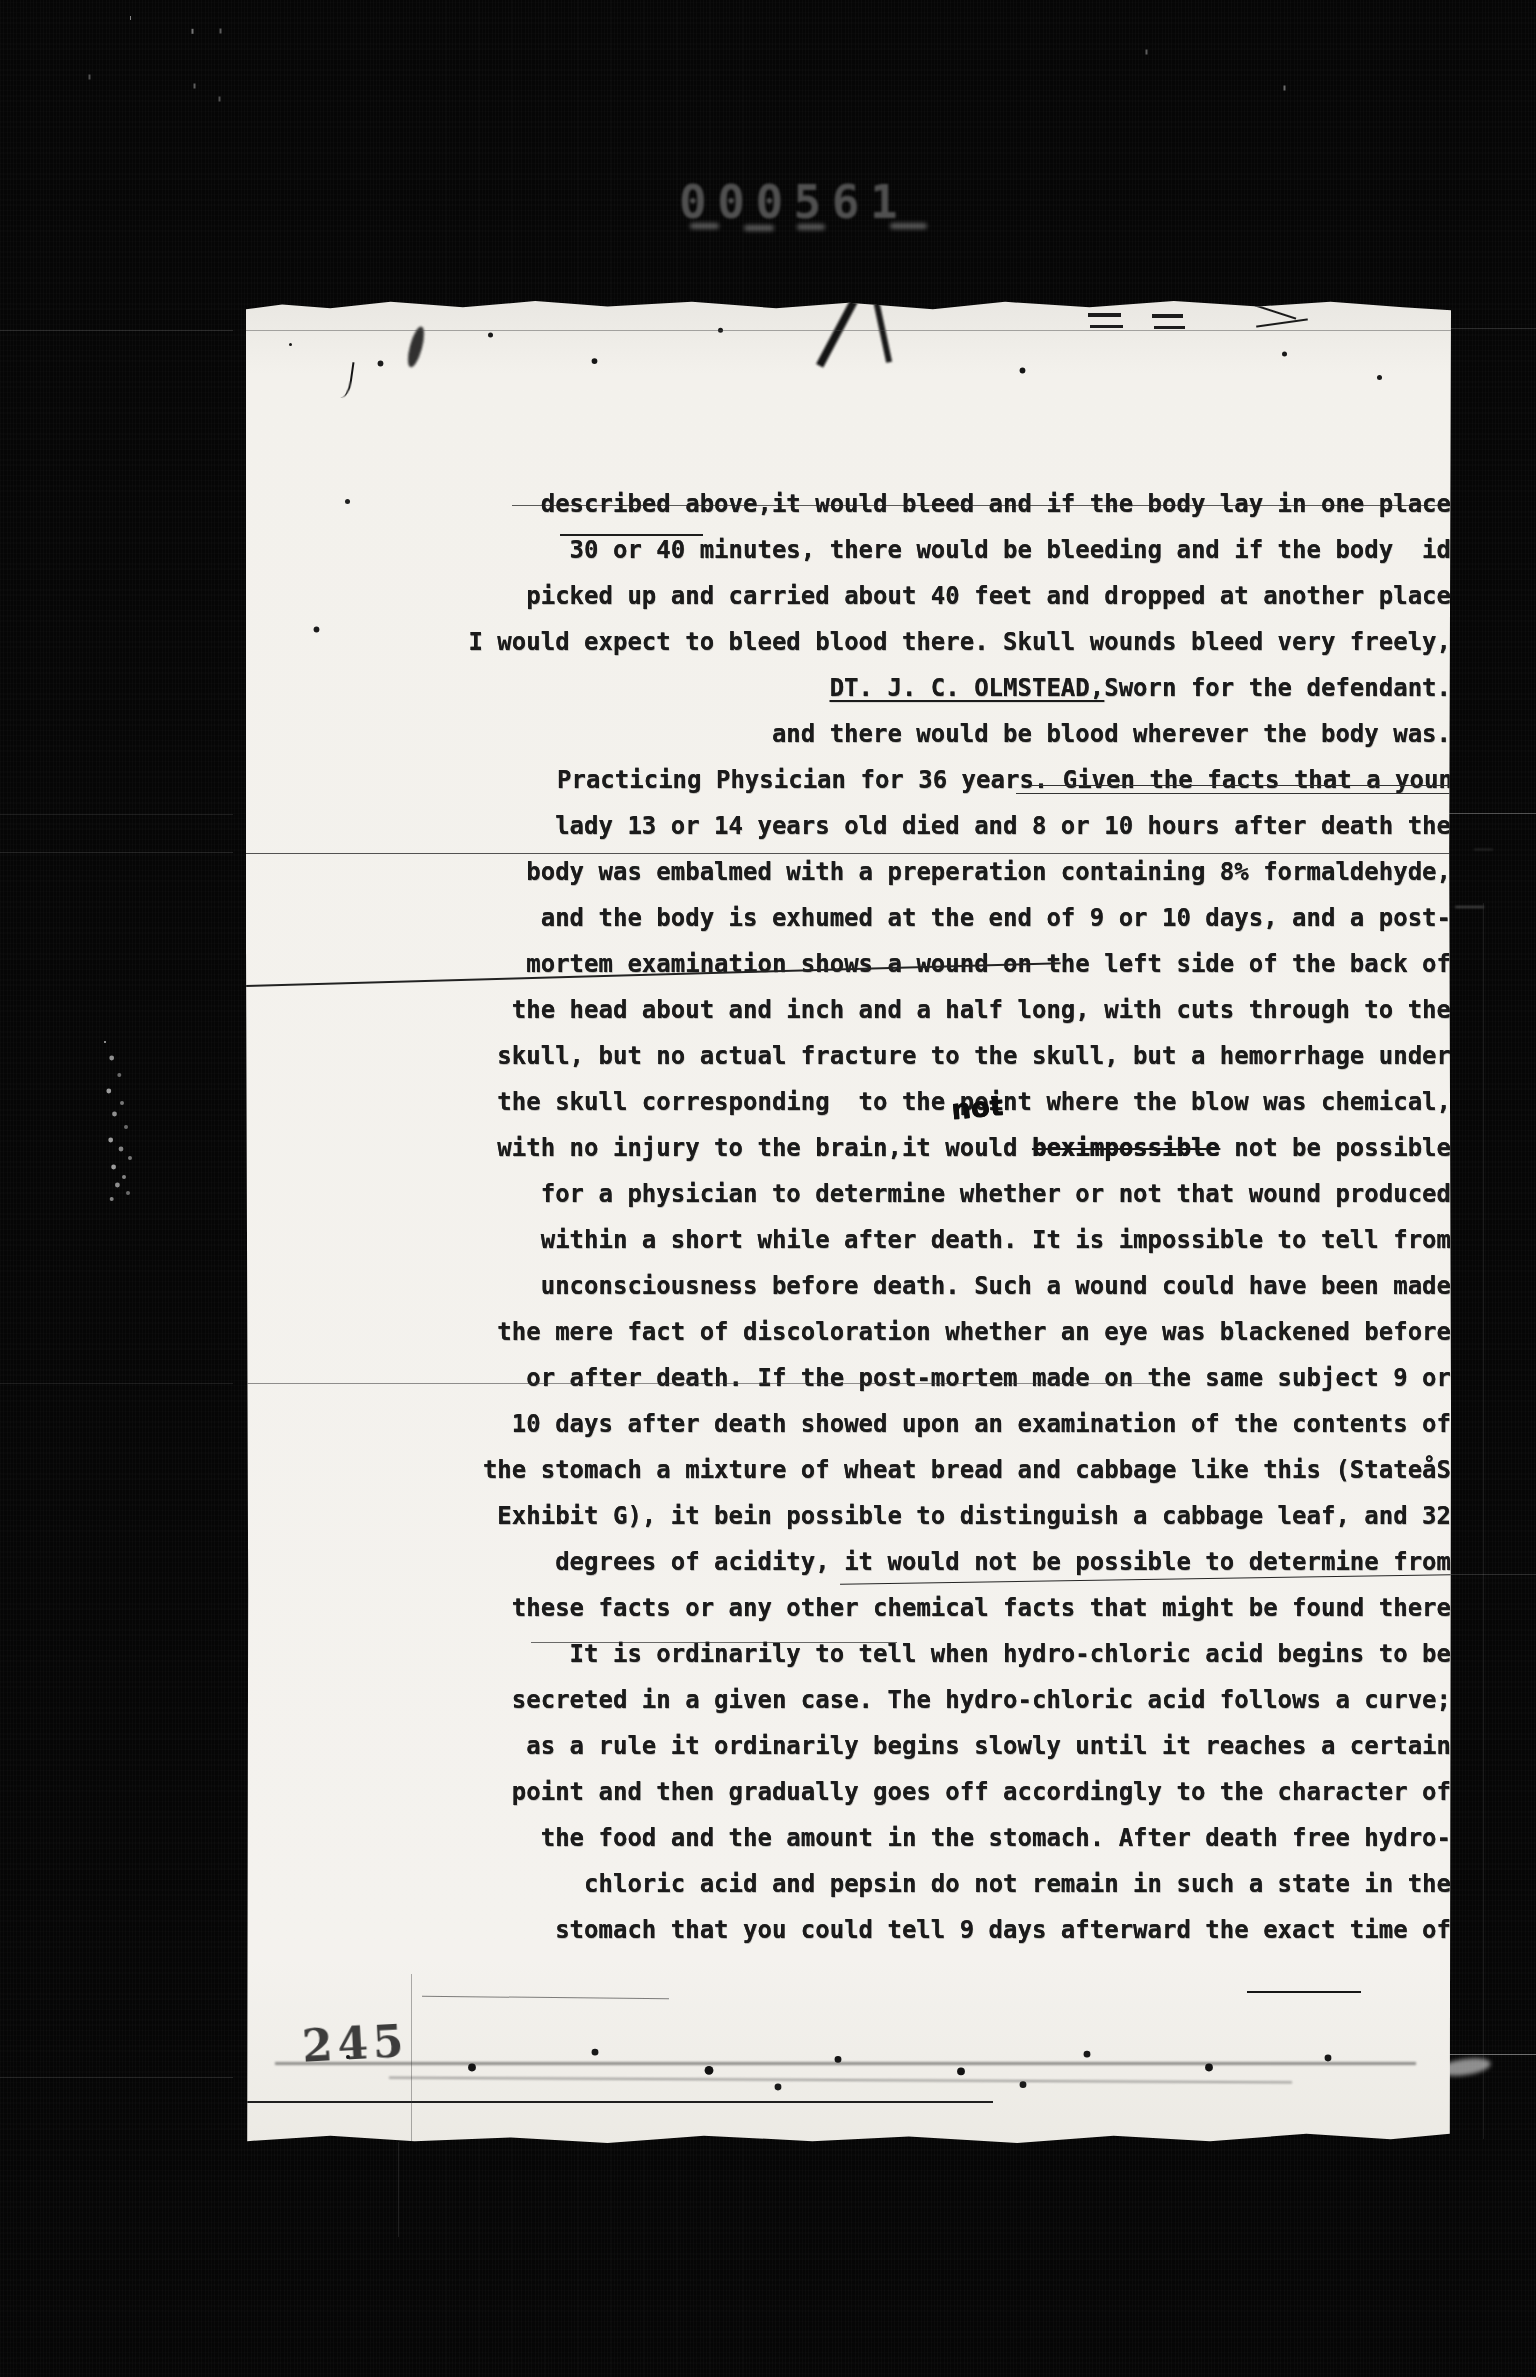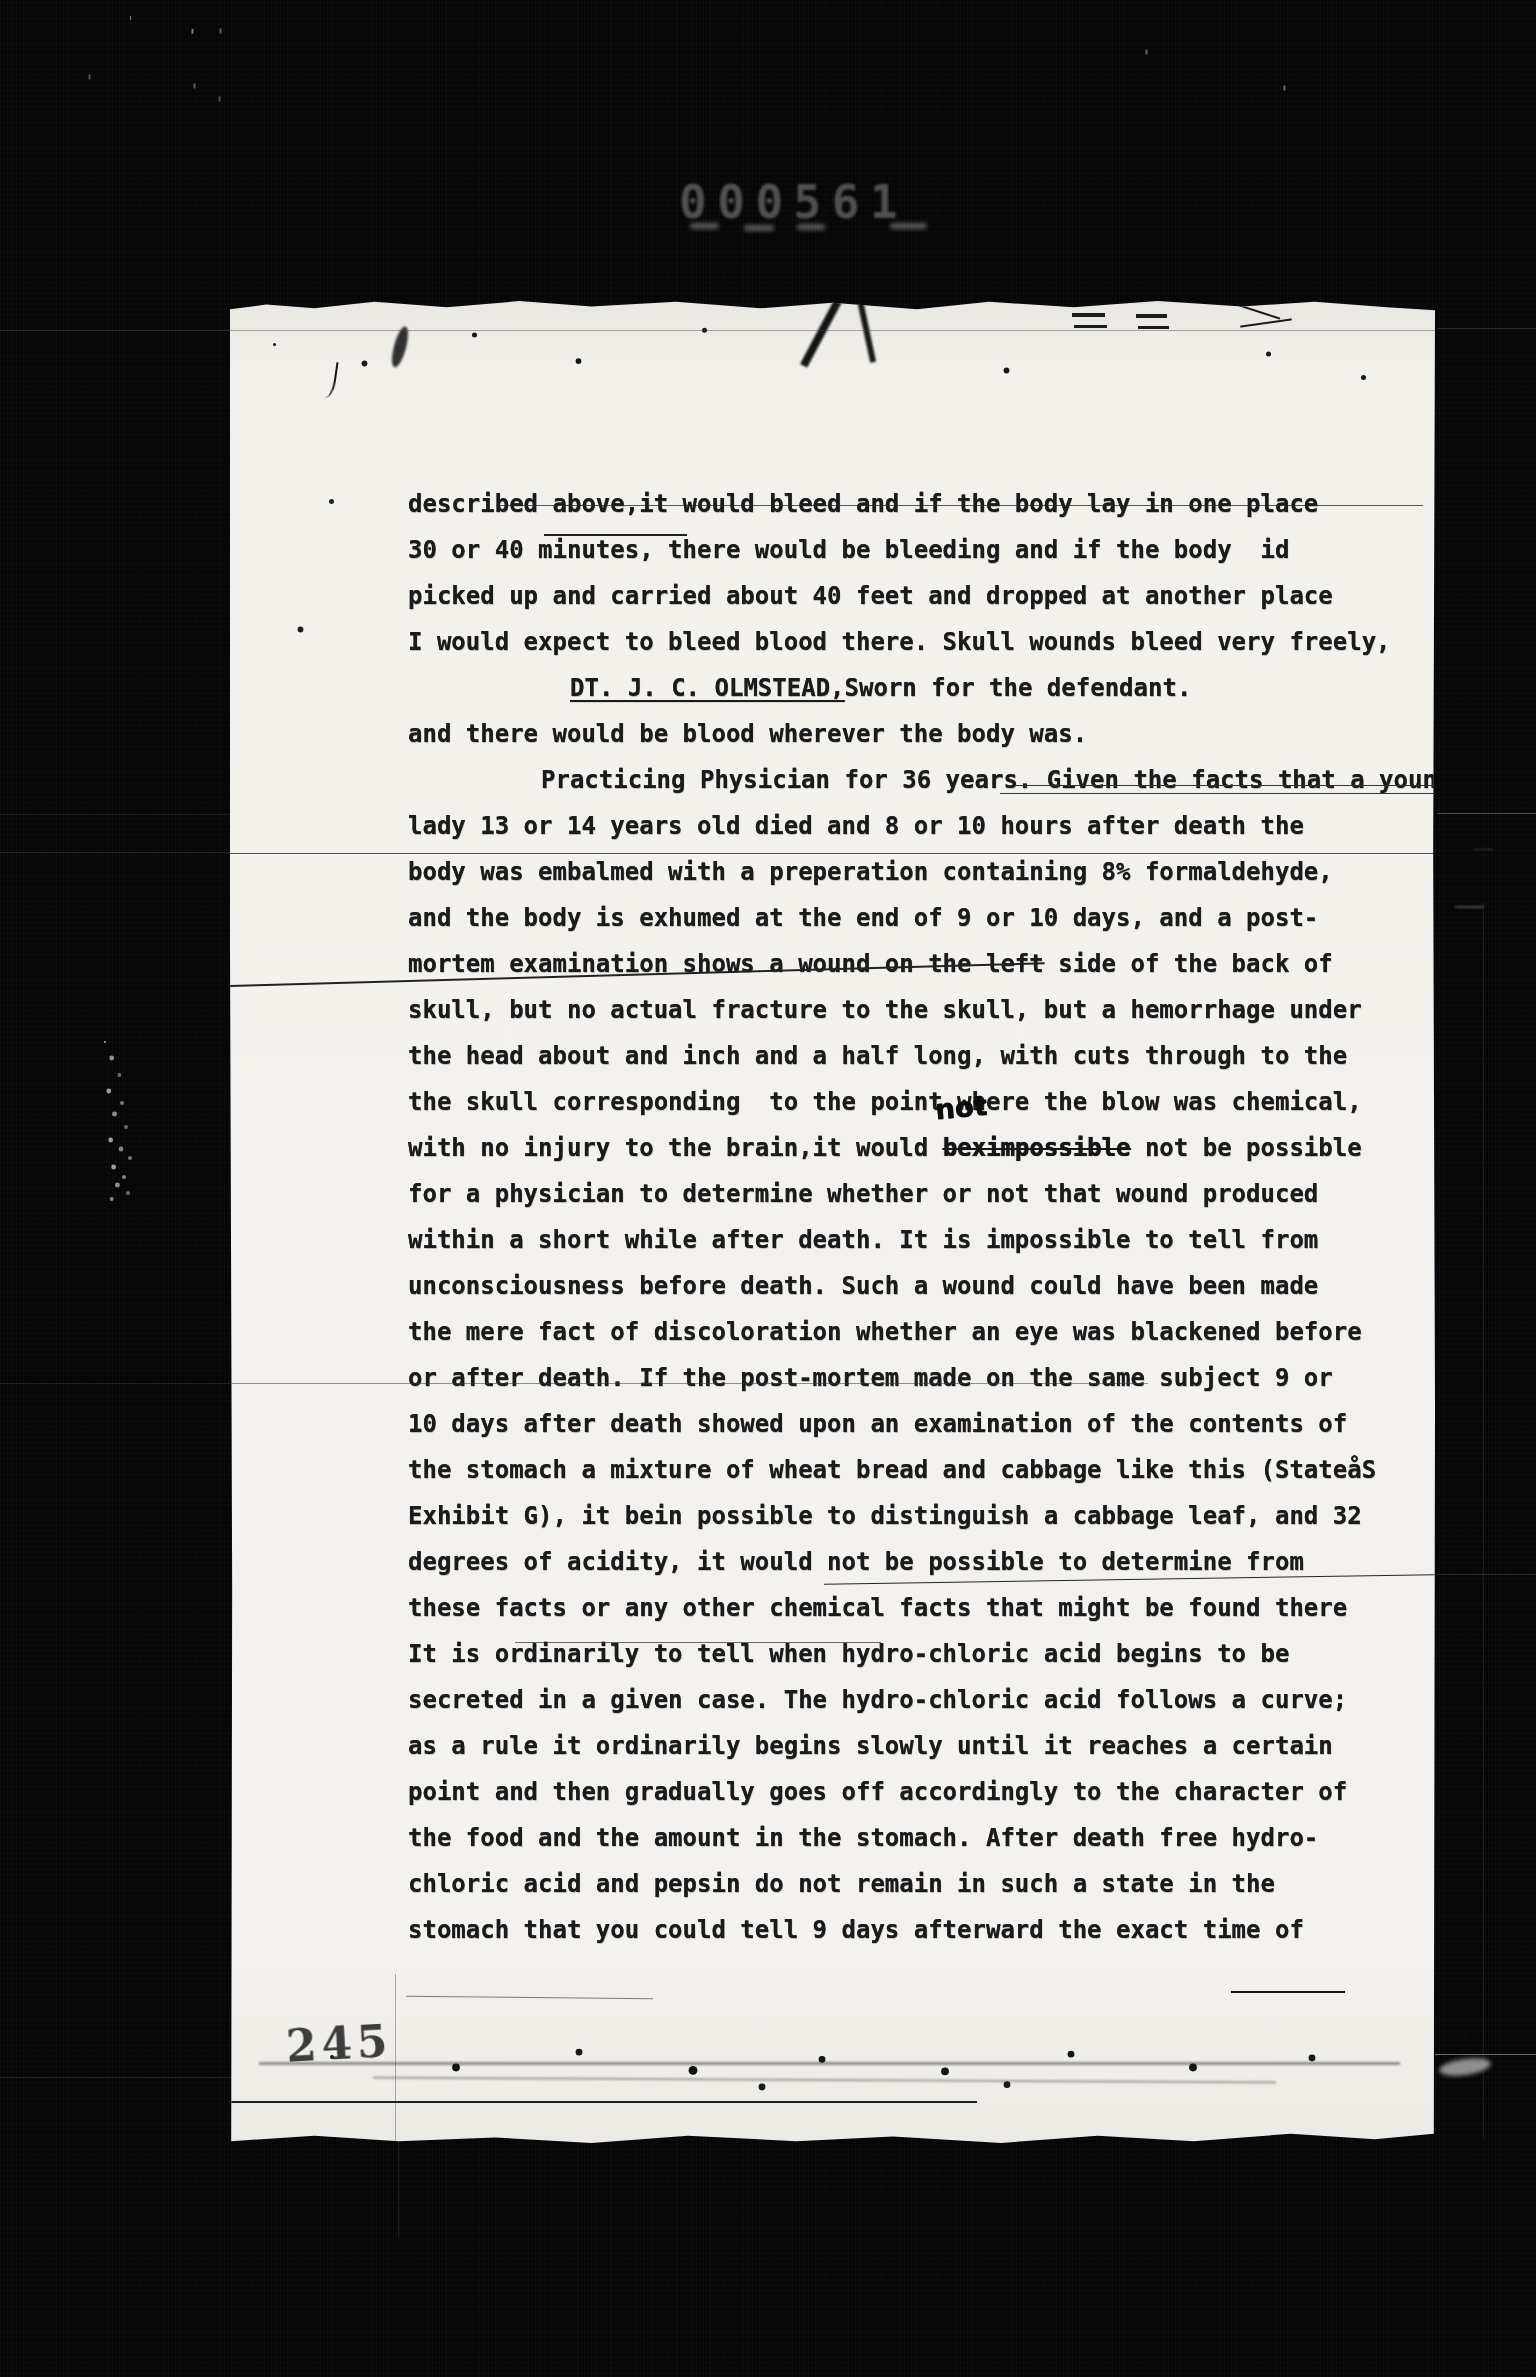"described above,it would bleed and" .paper { left: 230px -> 246px; text-align: none -> right }
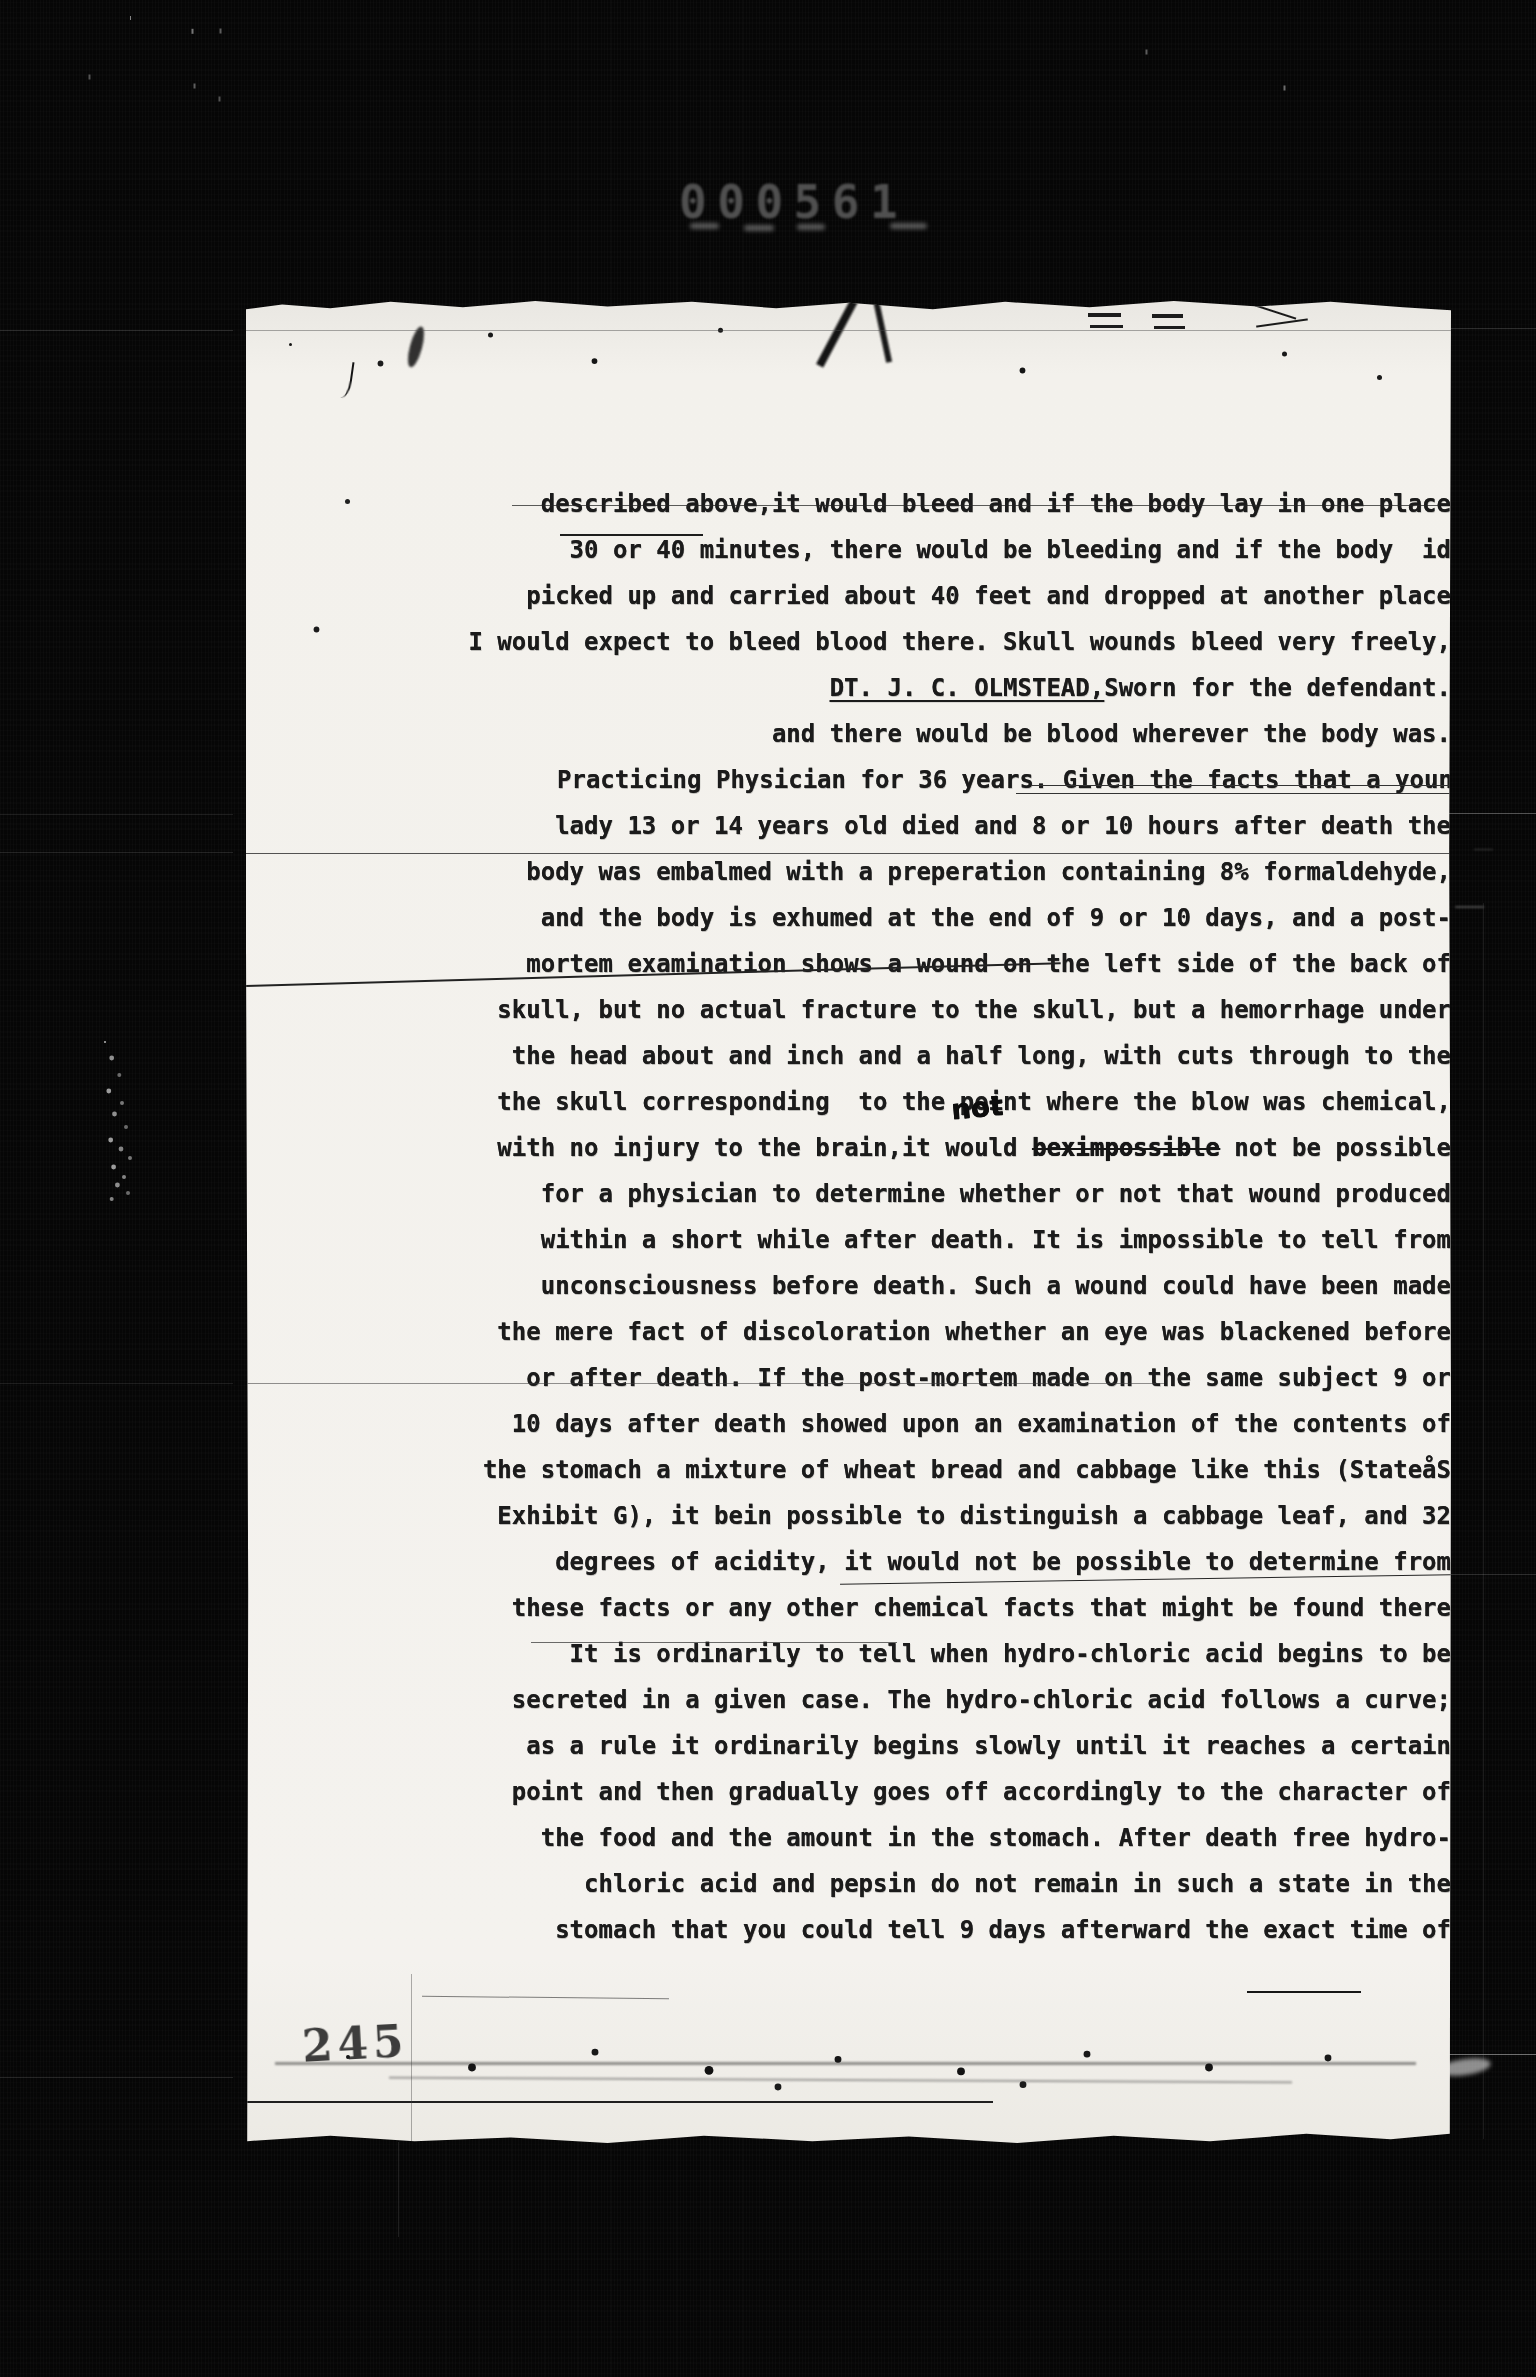"skull, but no actual fracture" div.tline { order: before "the head about and inch" -> after "the head about and inch" }
